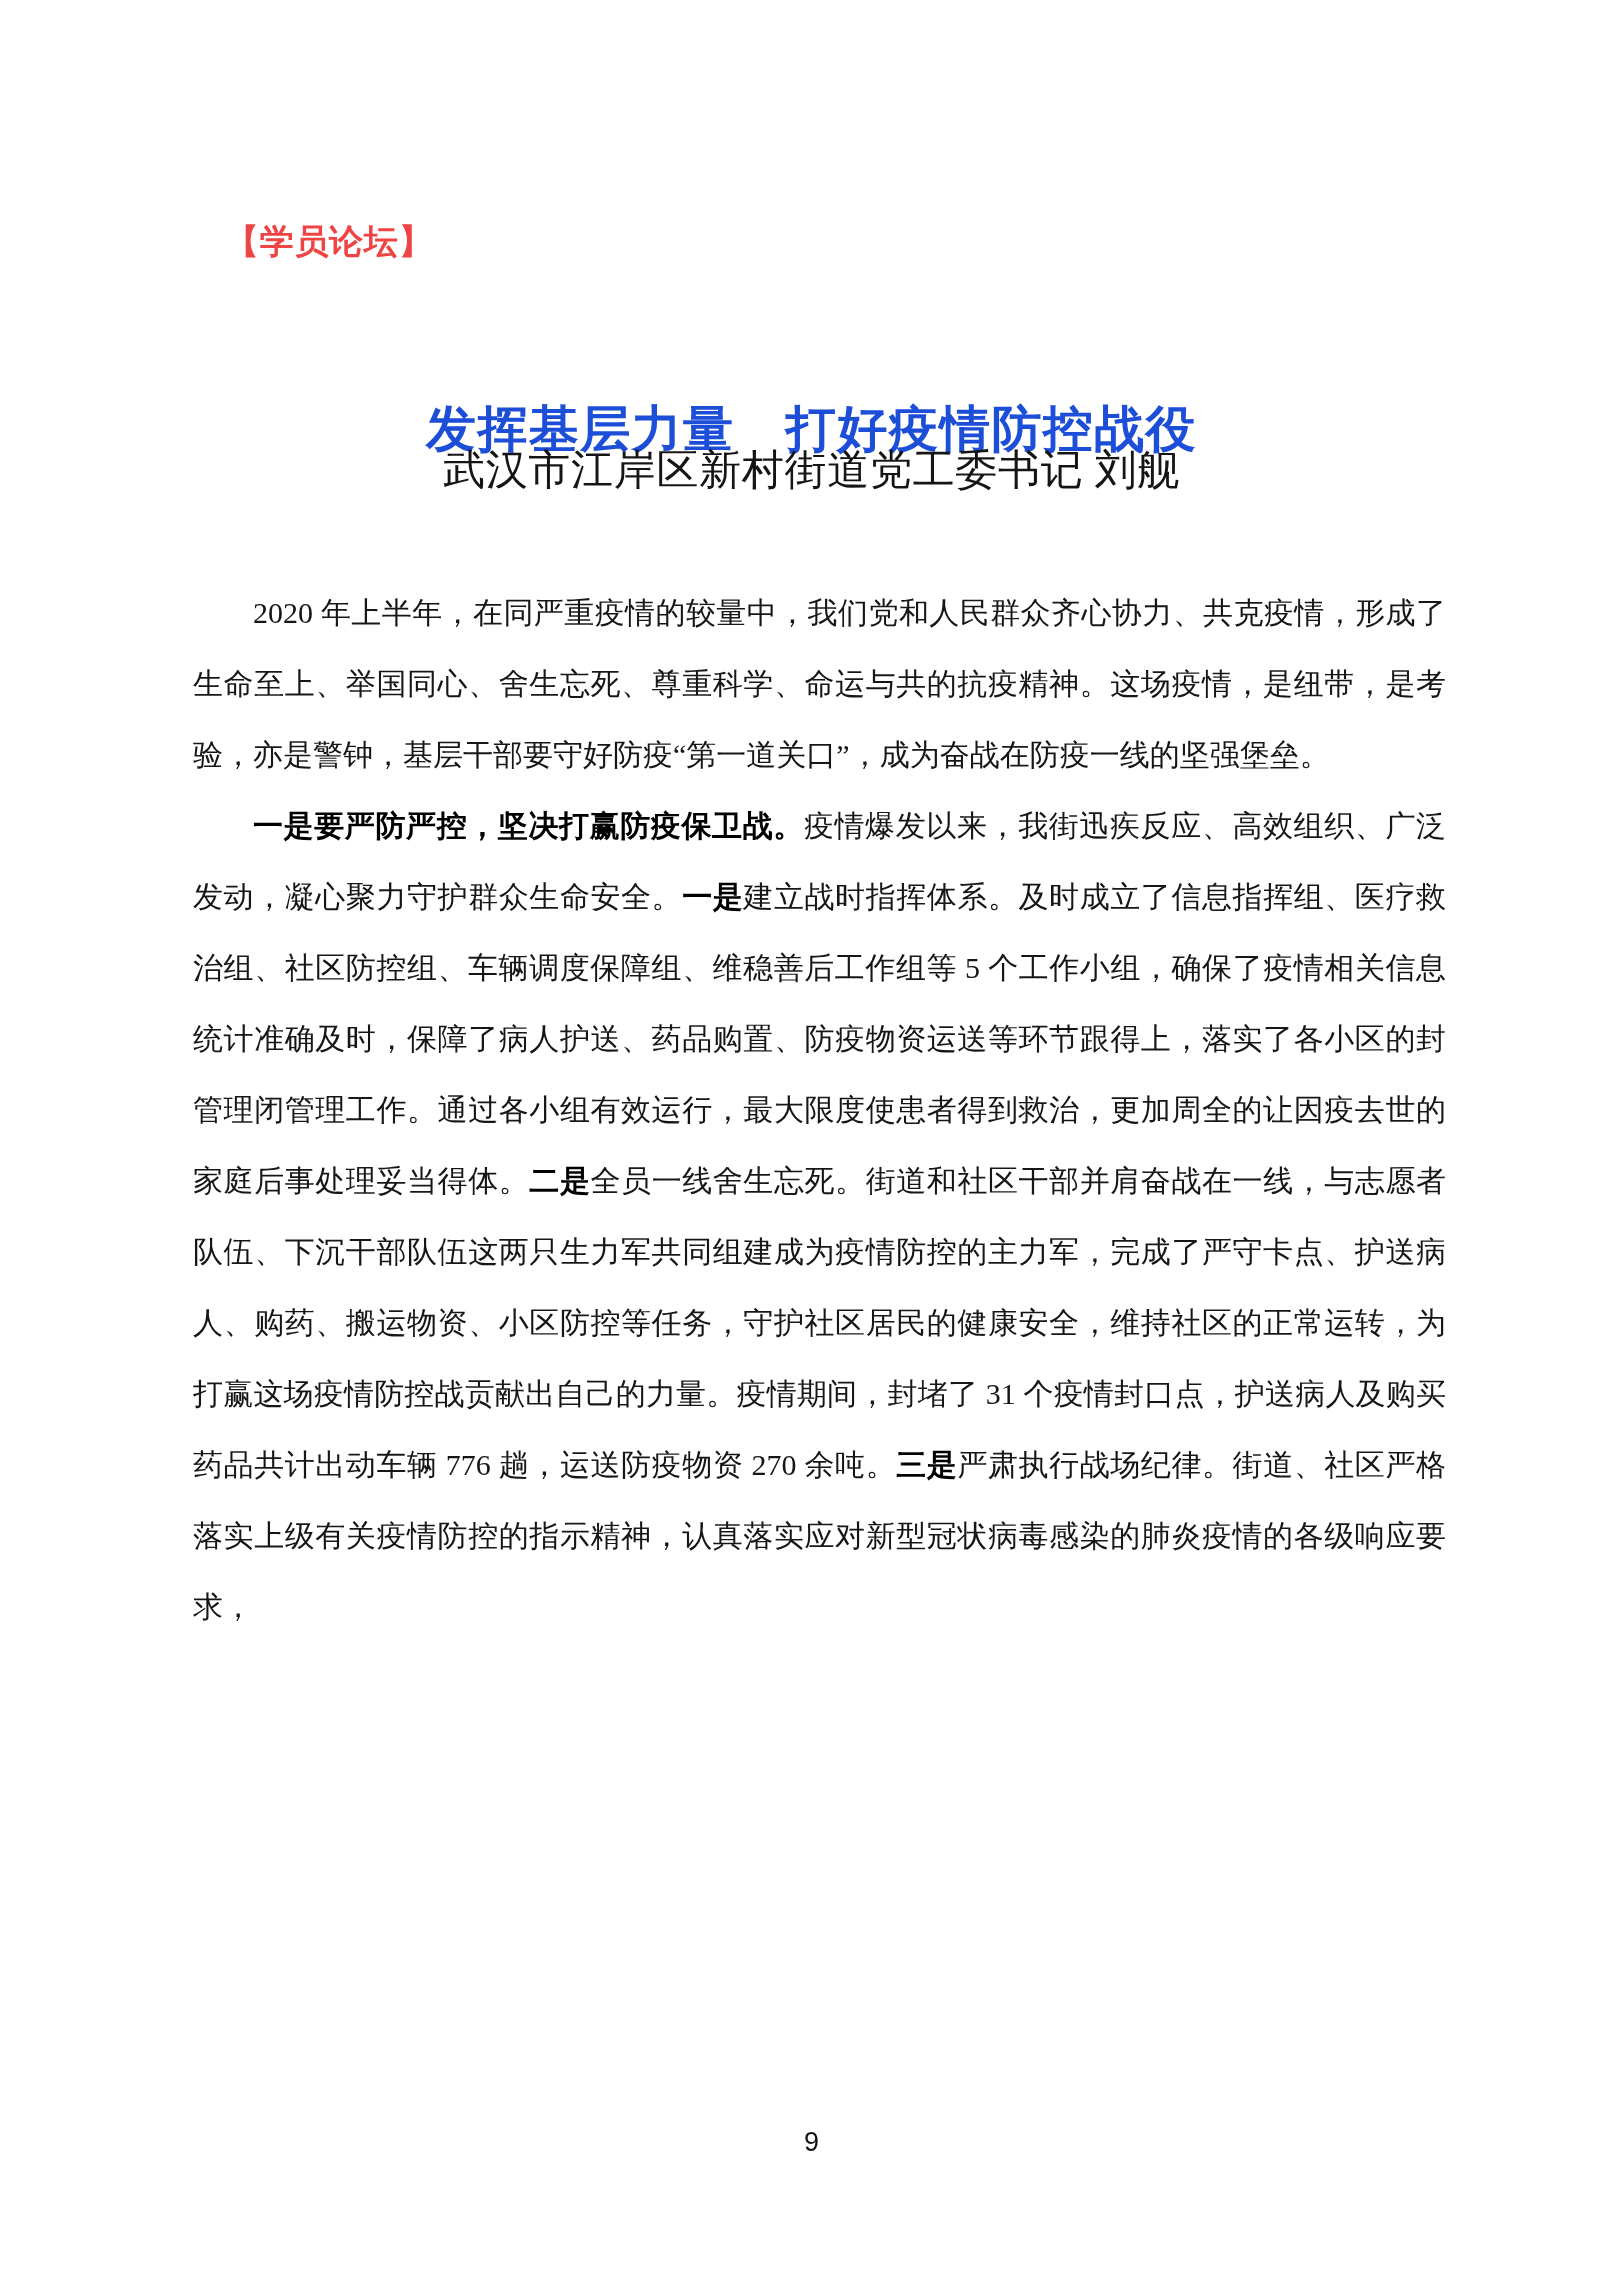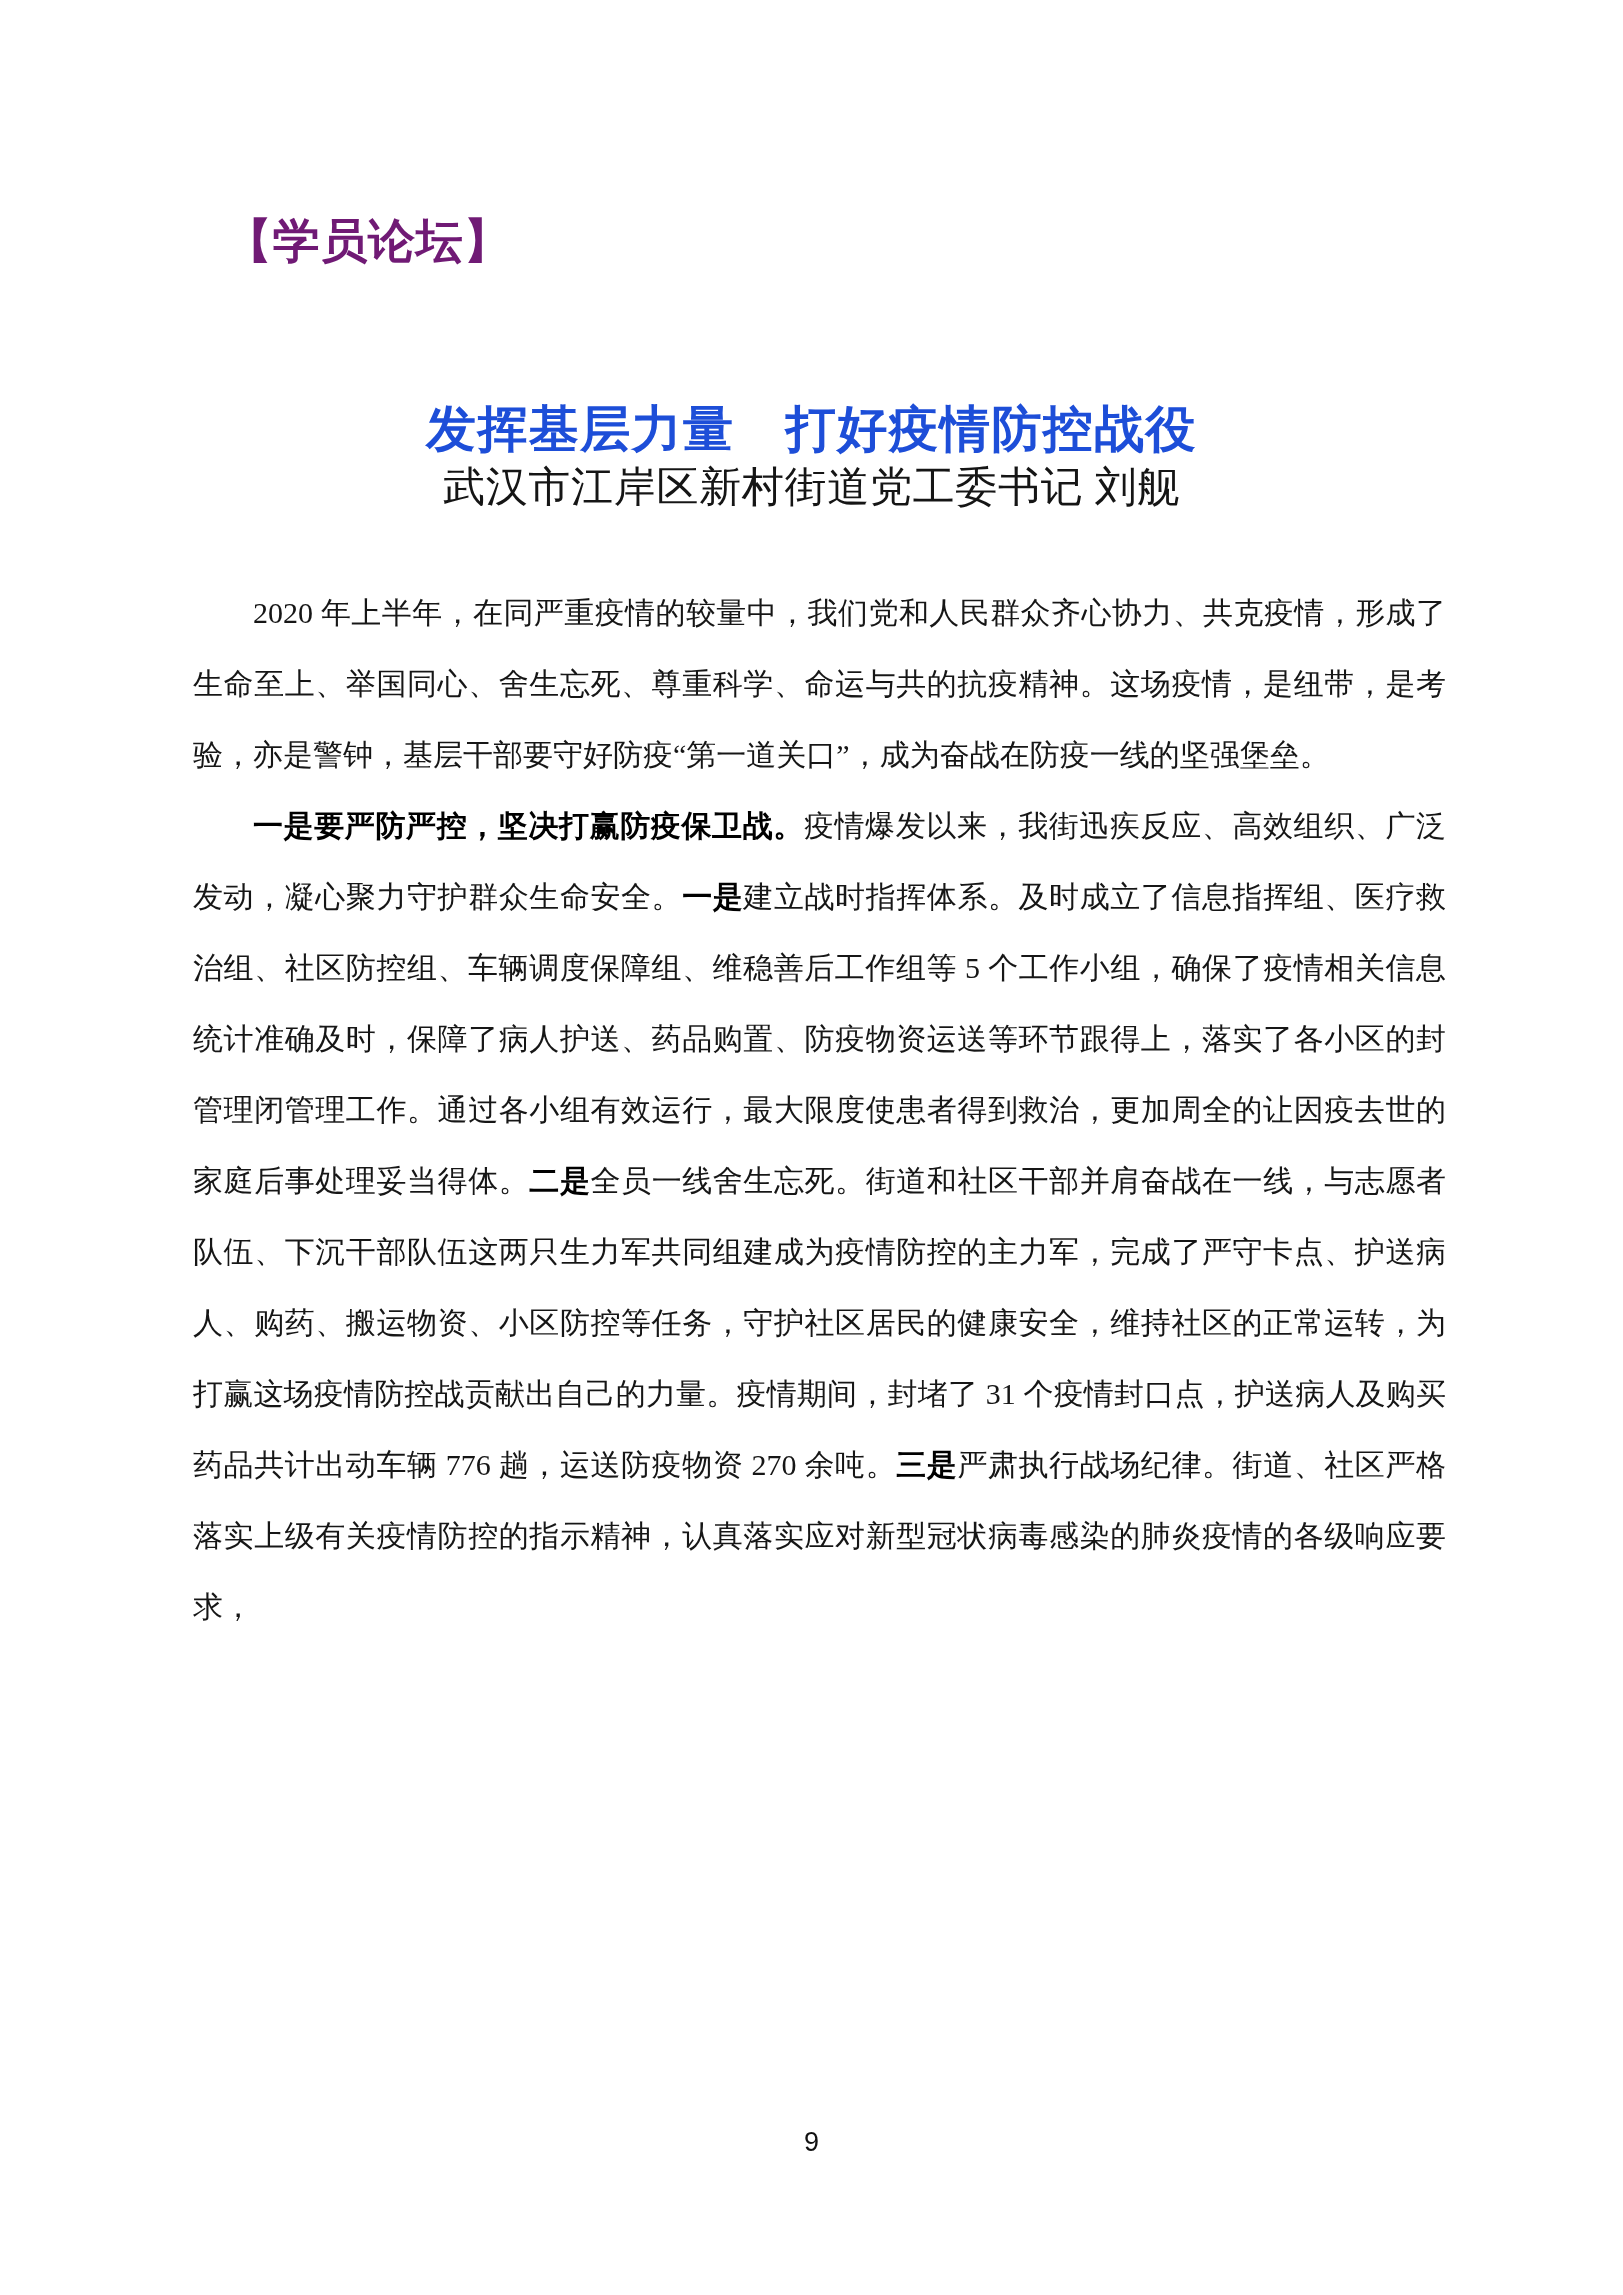"【学员论坛】" .section-header { color: #701a75 -> #ef4444; font-size: 47px -> 34px }
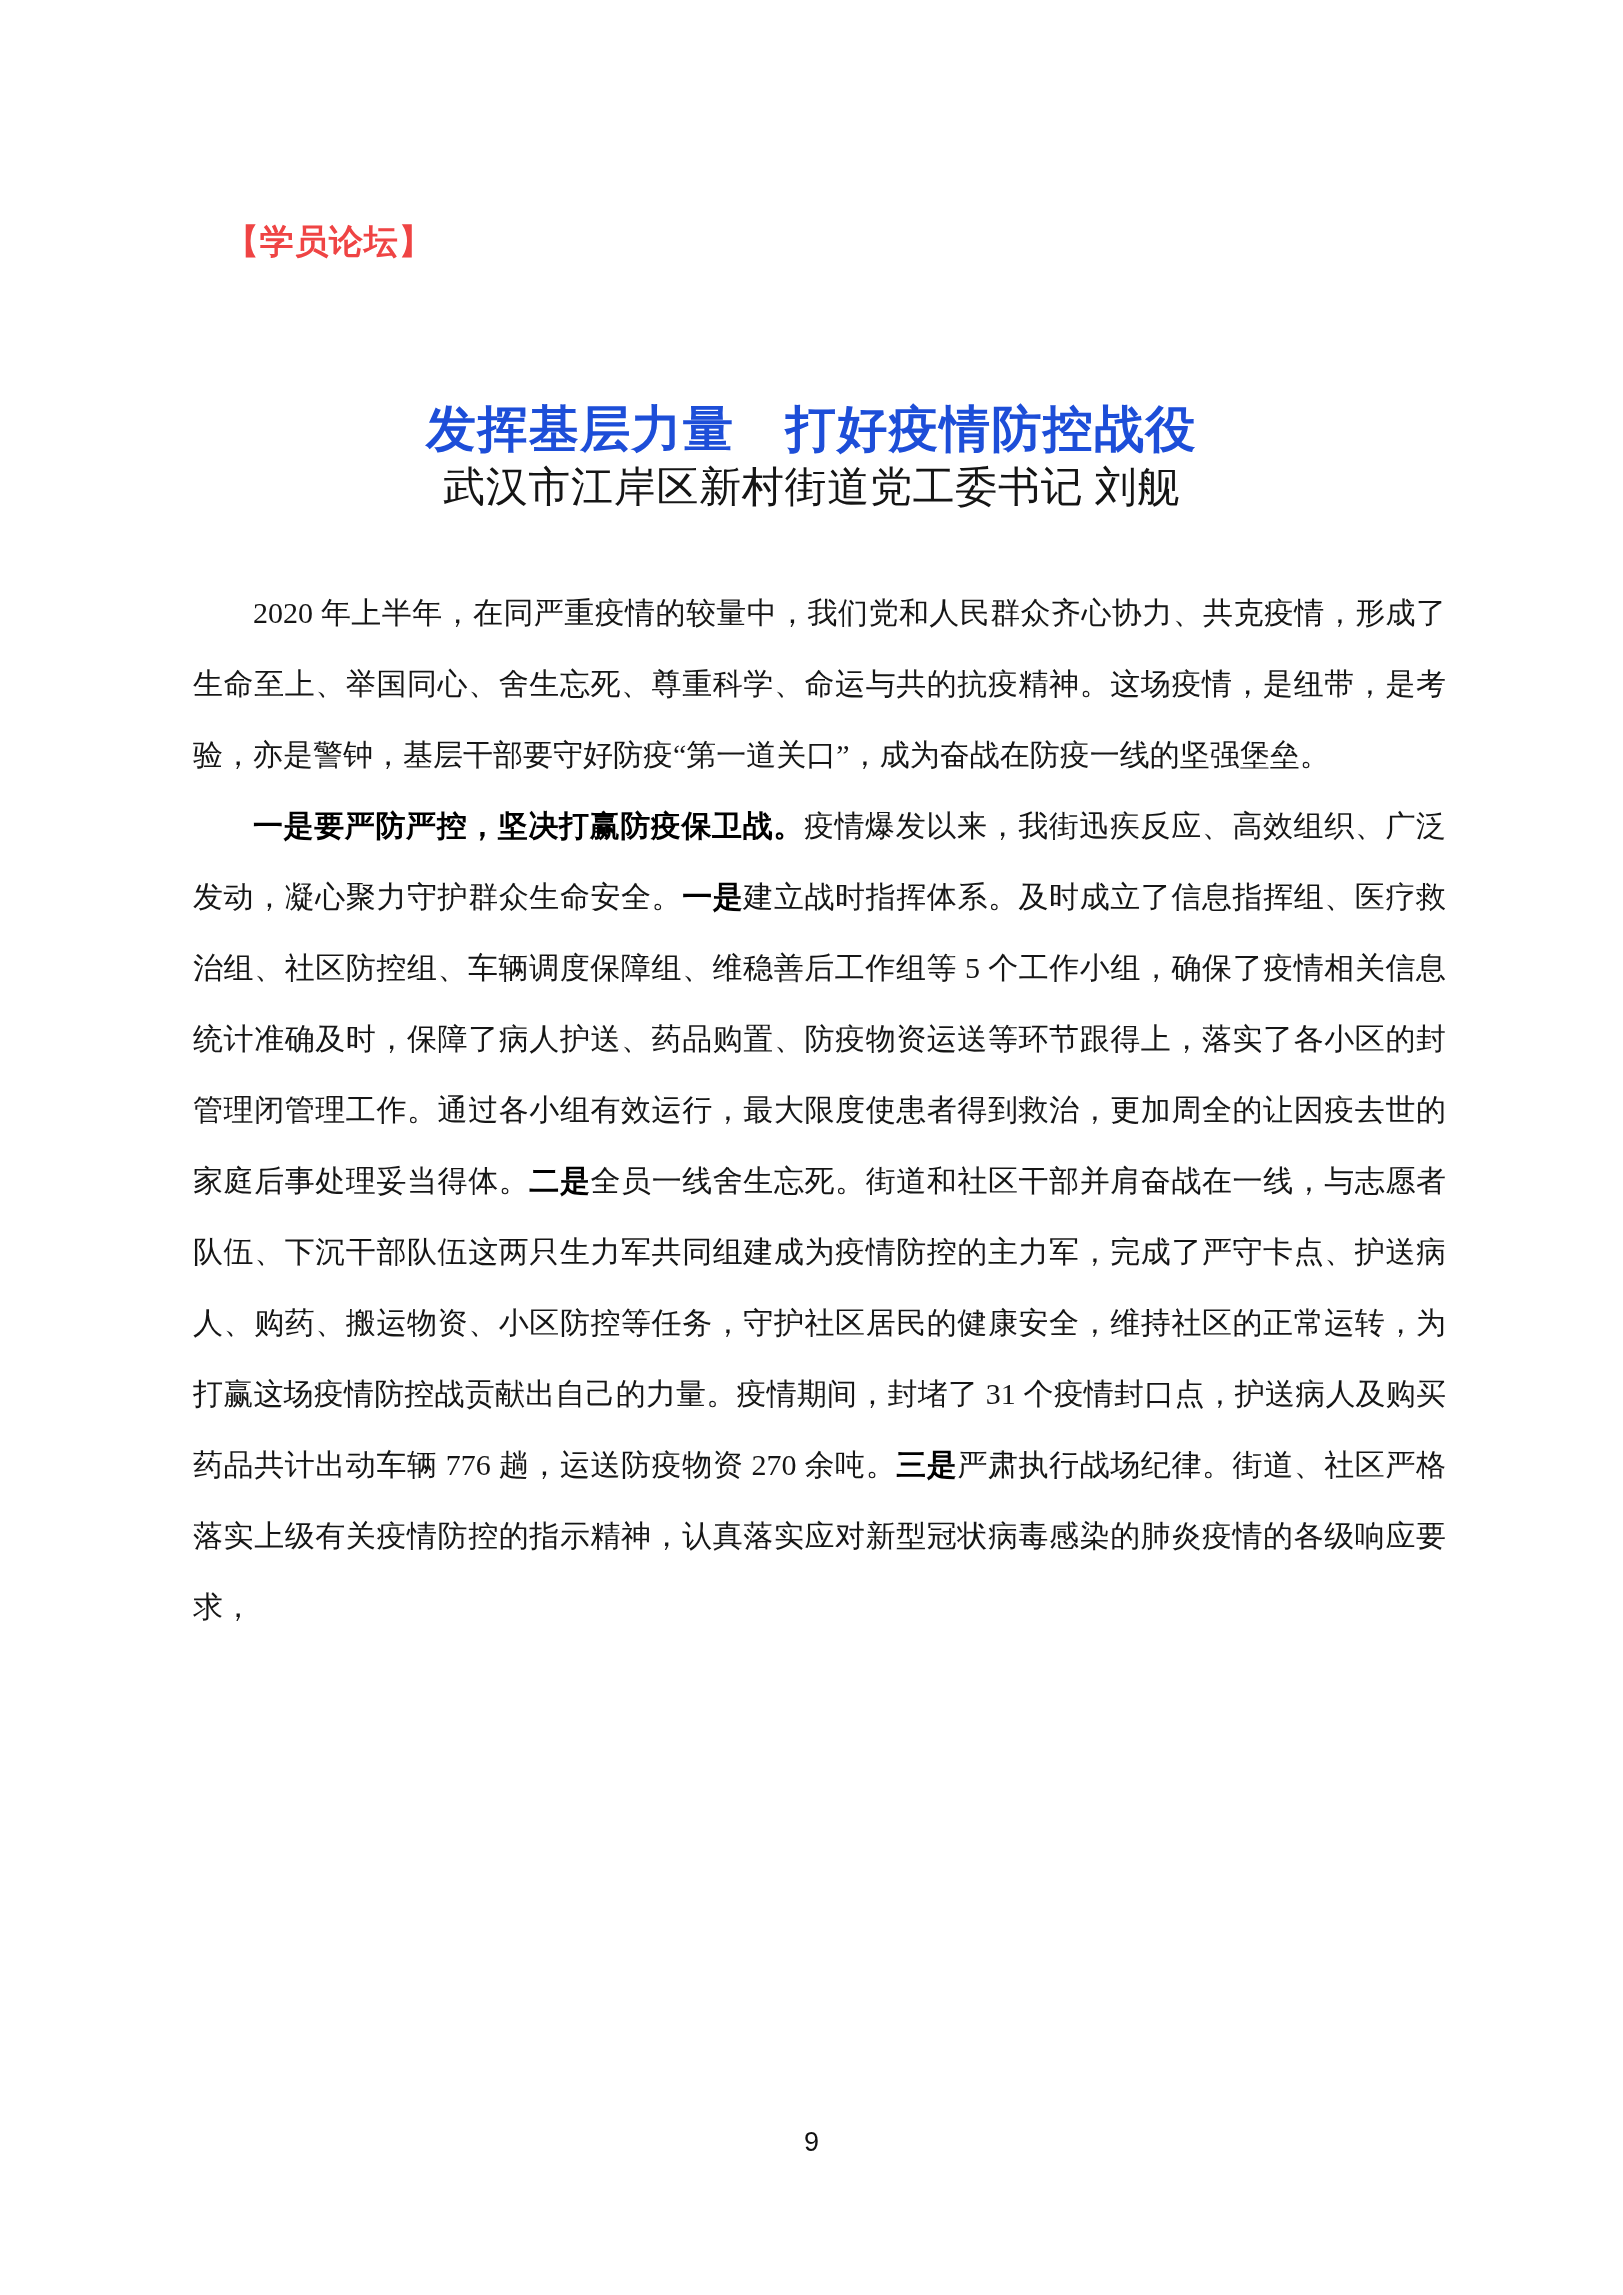"武汉市江岸区新村街道党工委书记 刘舰" .doc-byline { margin-top: 17px -> none }
